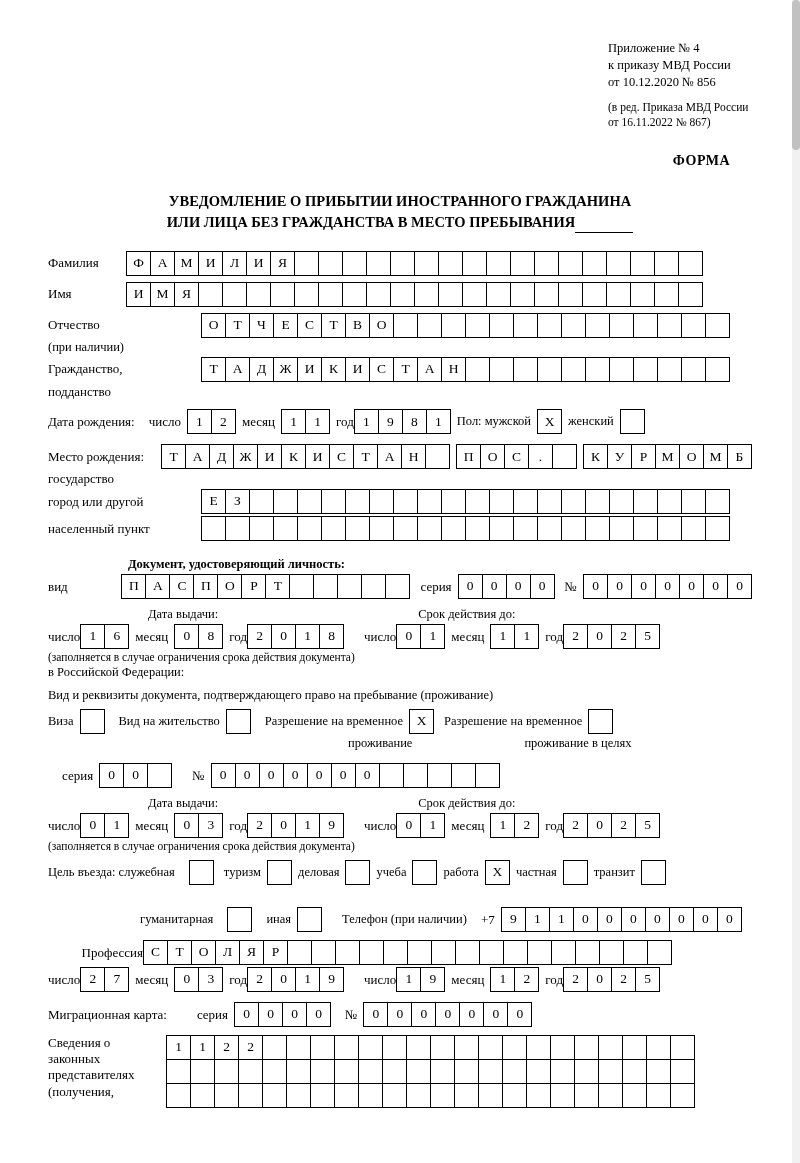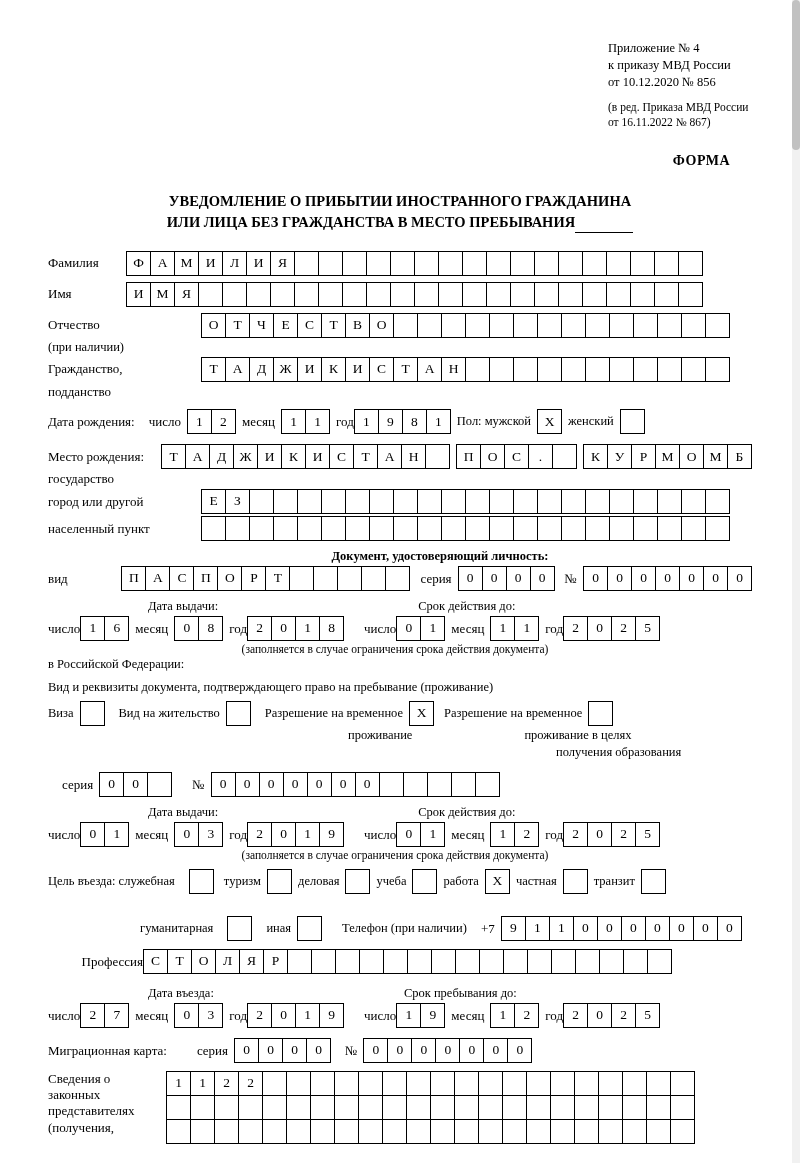"Документ, удостоверяющий личность:" .subtitle { margin-top: 8px -> 16px; text-align: center -> left }
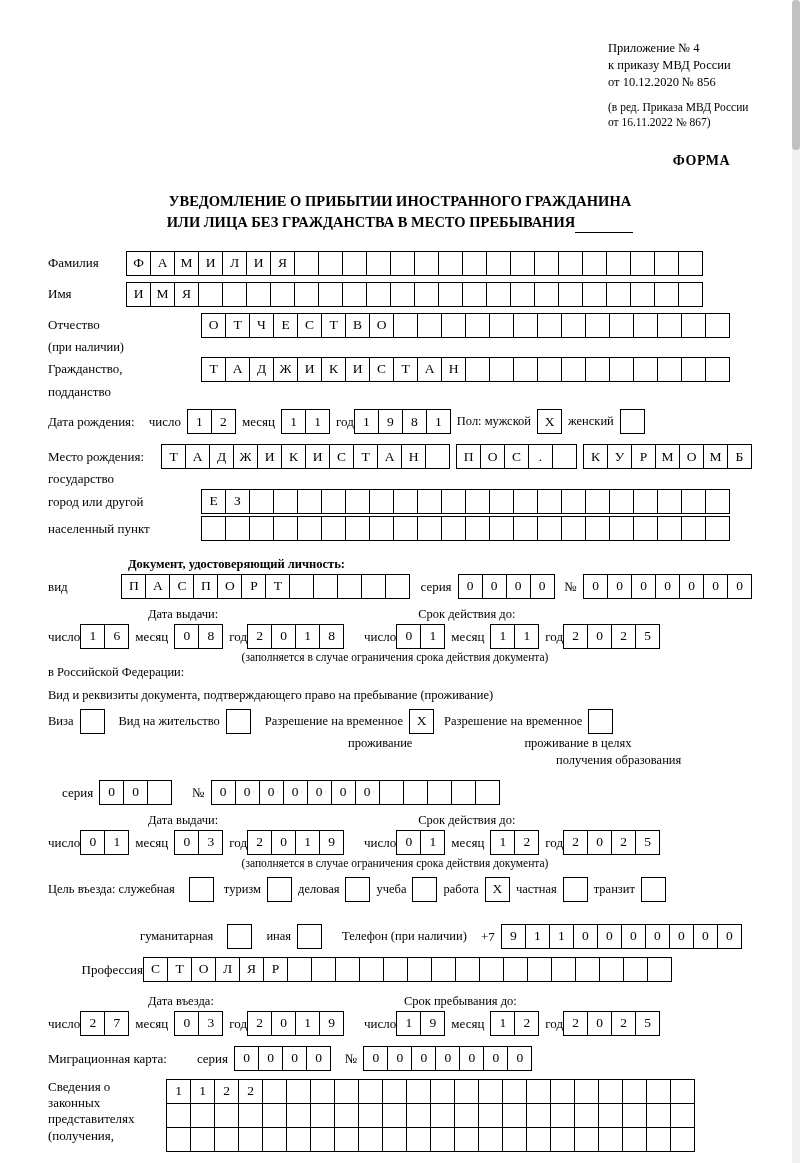"(заполняется в случае ограничения срока" .rightnote { text-align: center -> left }
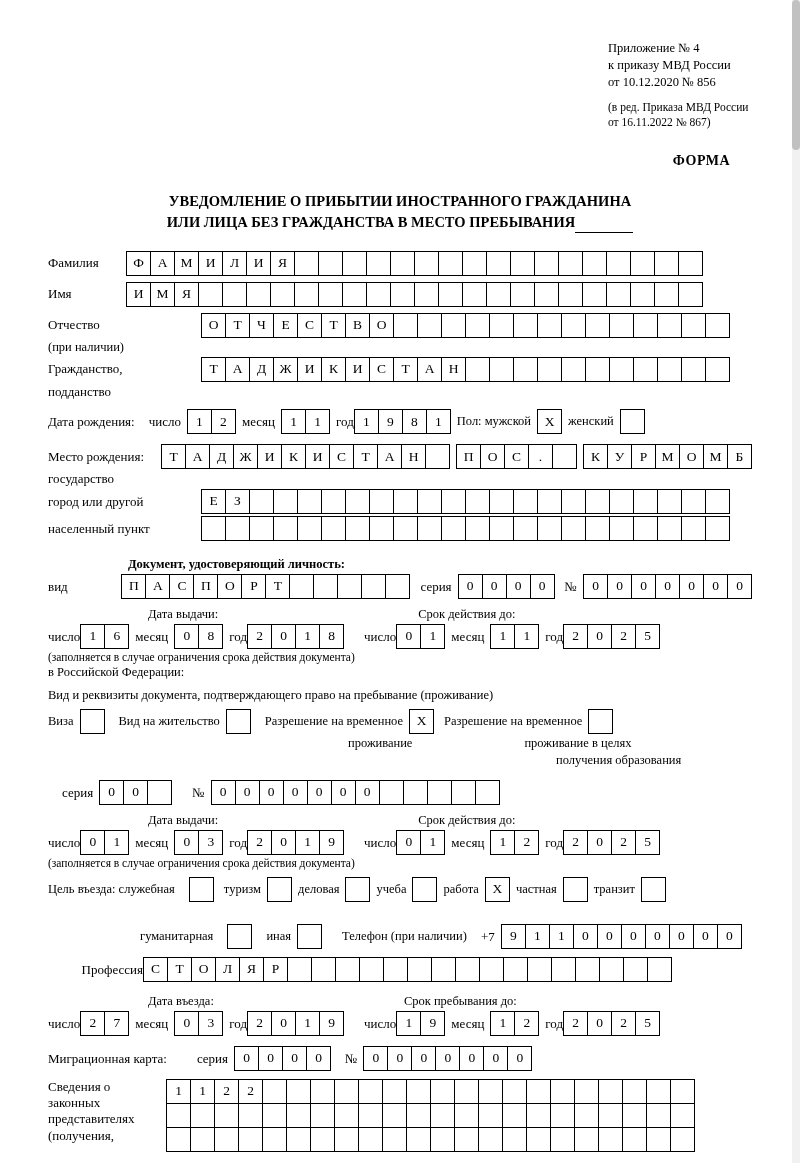"получения образования" div.row { html: <div> <div></div> <div>получения образования</div> </div> -> none }
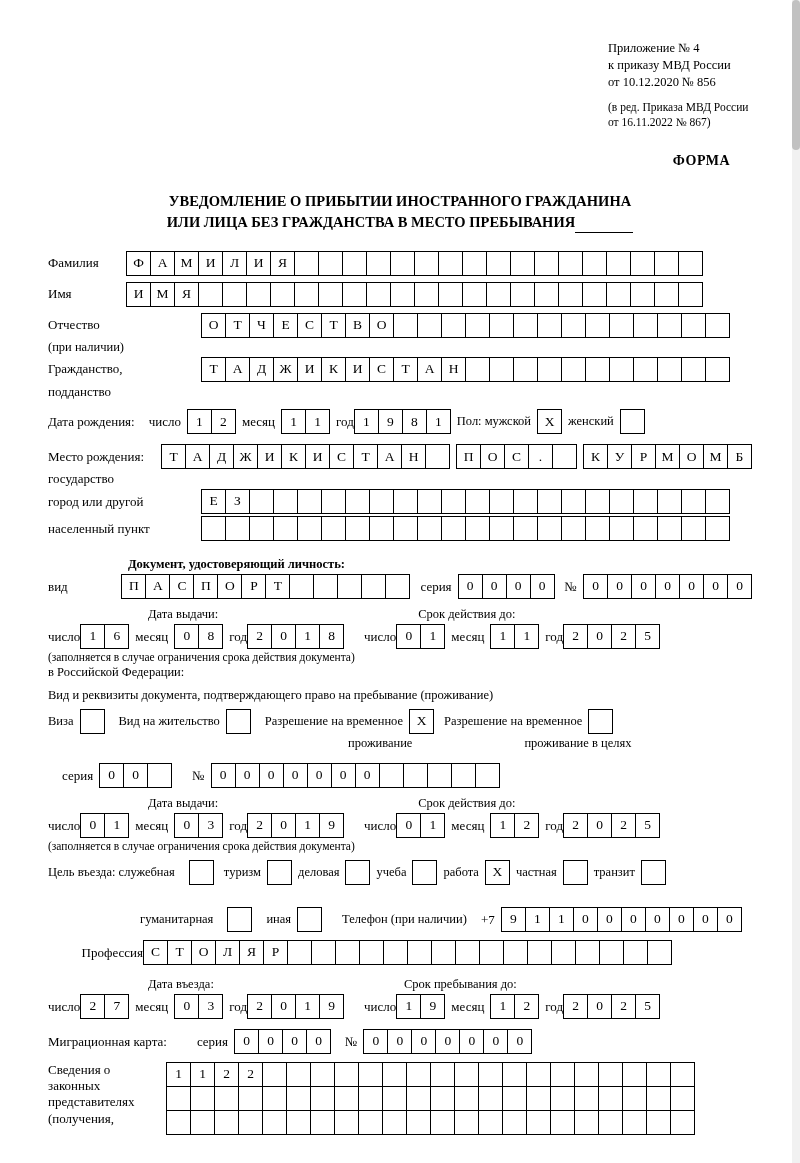"Дата въезда:" div.row { html: <div> <div></div> <div>Дата въезда:</div> <div>Срок пребывания до:</div> </div> -> none }
